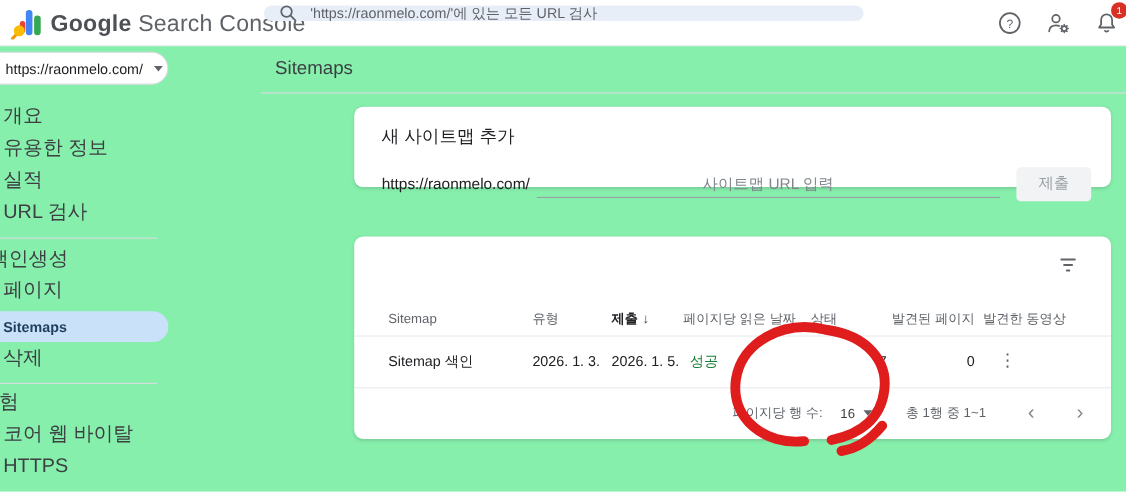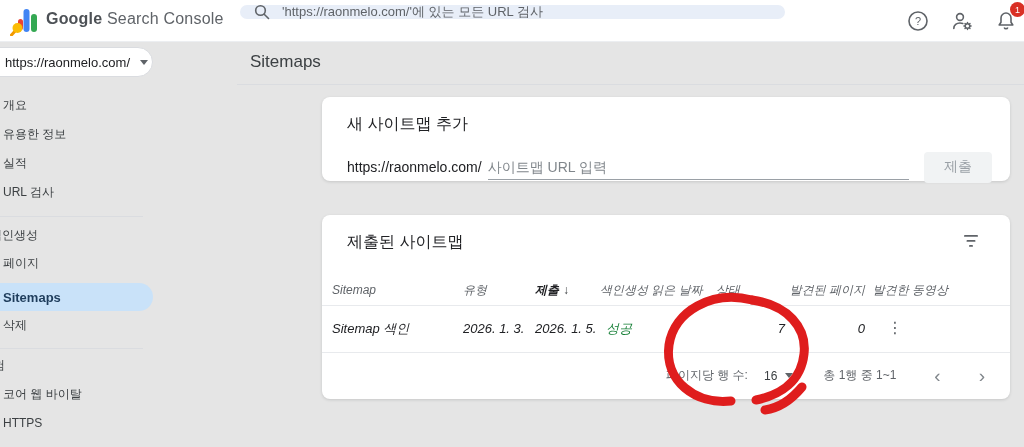"Google Search Console" .brand { font-size: 16px -> 21px }
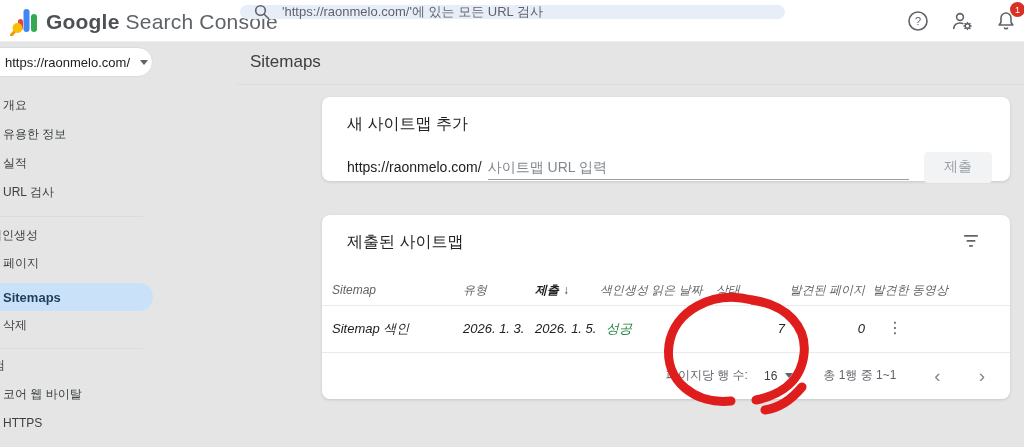"https://raonmelo.com/" .content { background: #e5e5e5 -> #86efac }
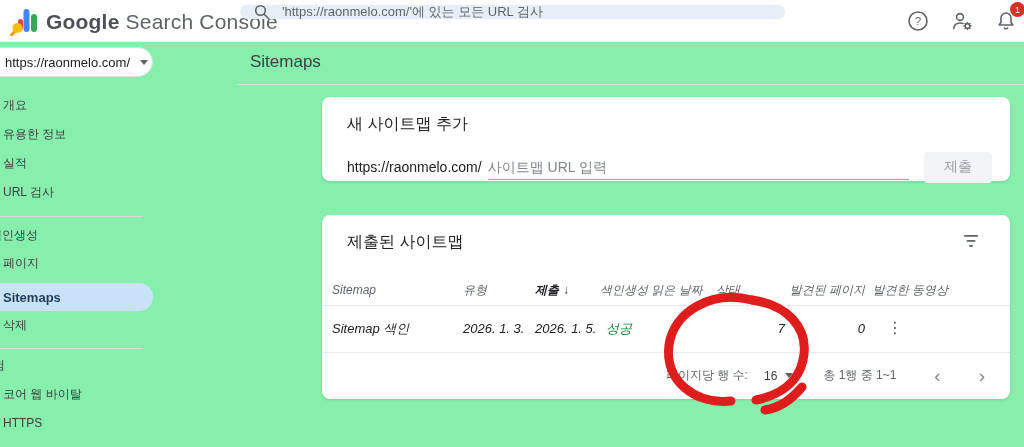"개요" .side-item { font-size: 12px -> 18px }
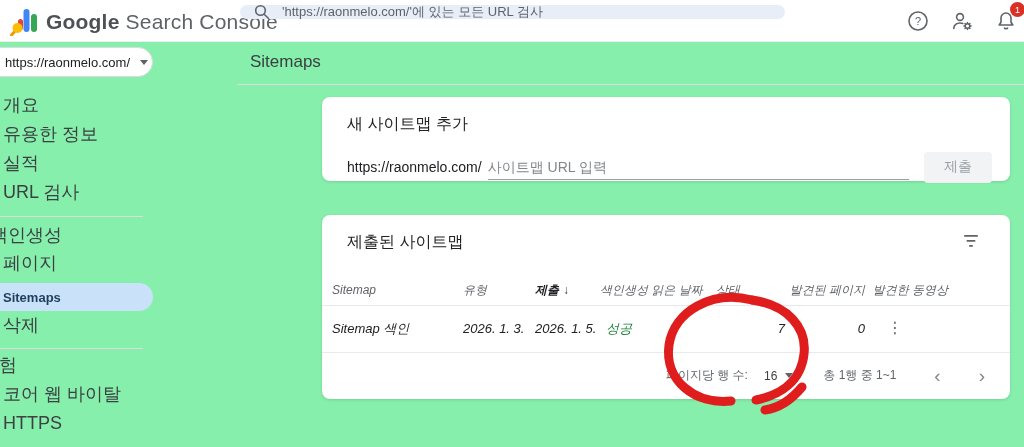"새 사이트맵 추가" .card1 { height: 84px -> 73px }
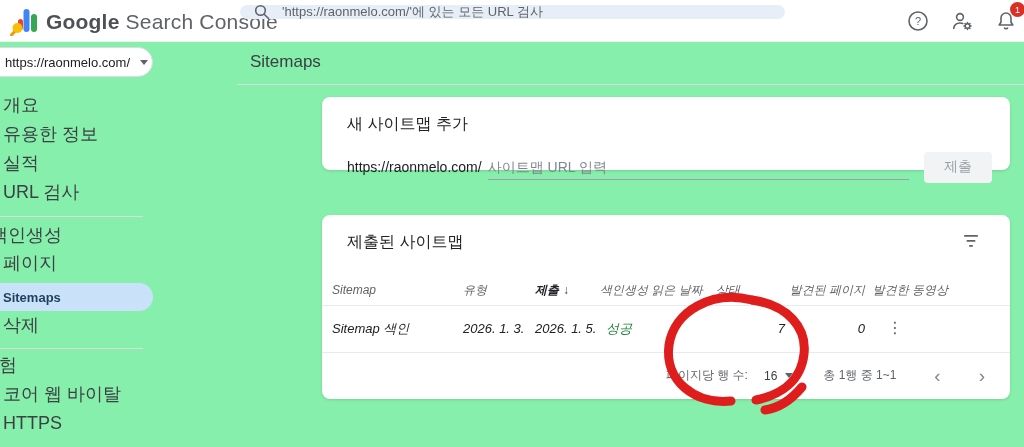"사이트맵 URL 입력" .add-input { text-align: none -> center }
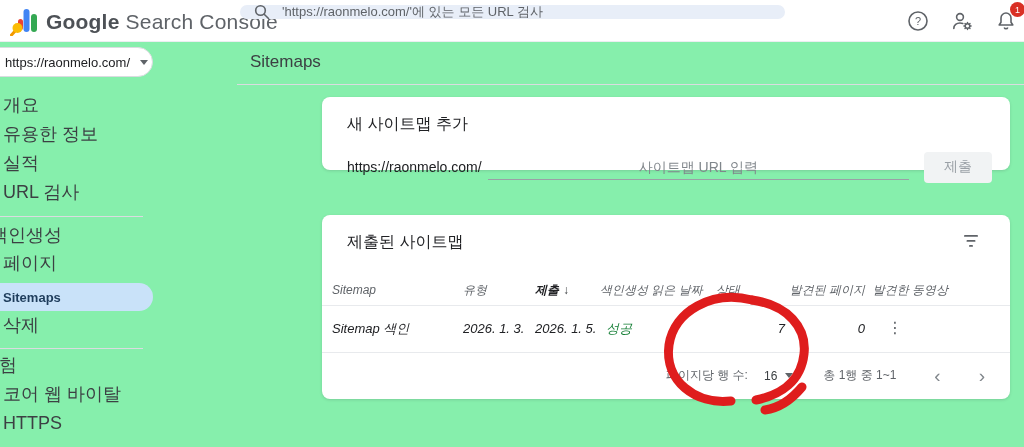"제출된 사이트맵" div.card-title { html: <div>제출된 사이트맵</div> -> none }
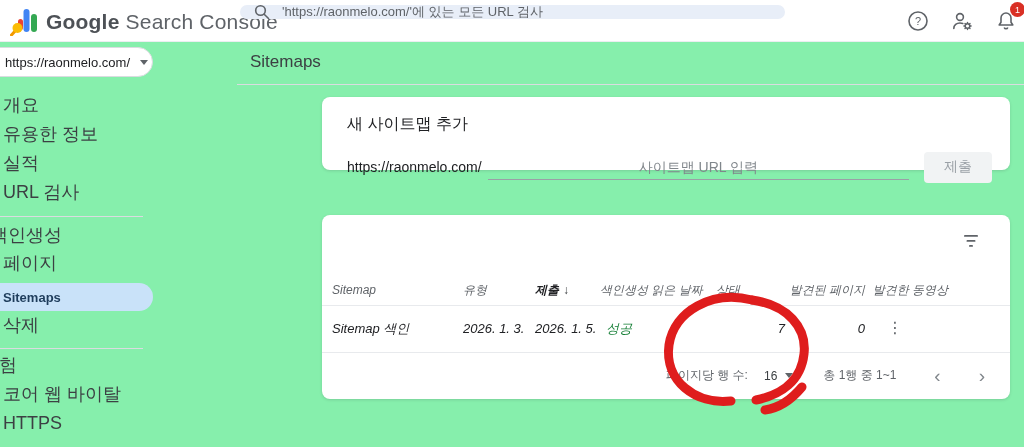"Sitemap" .grid { font-style: italic -> none; padding-left: 10px -> 31px }
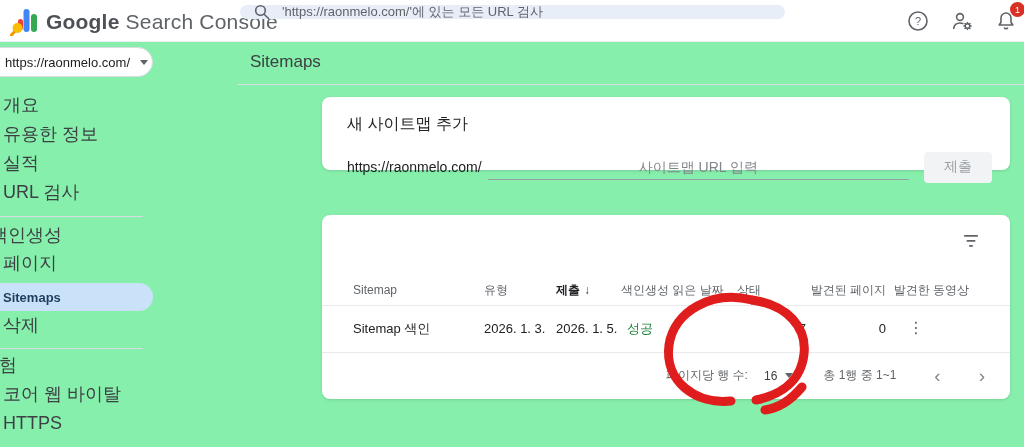"색인생성 읽은 날짜" div.c4 { text: 색인생성 -> 페이지당 }
